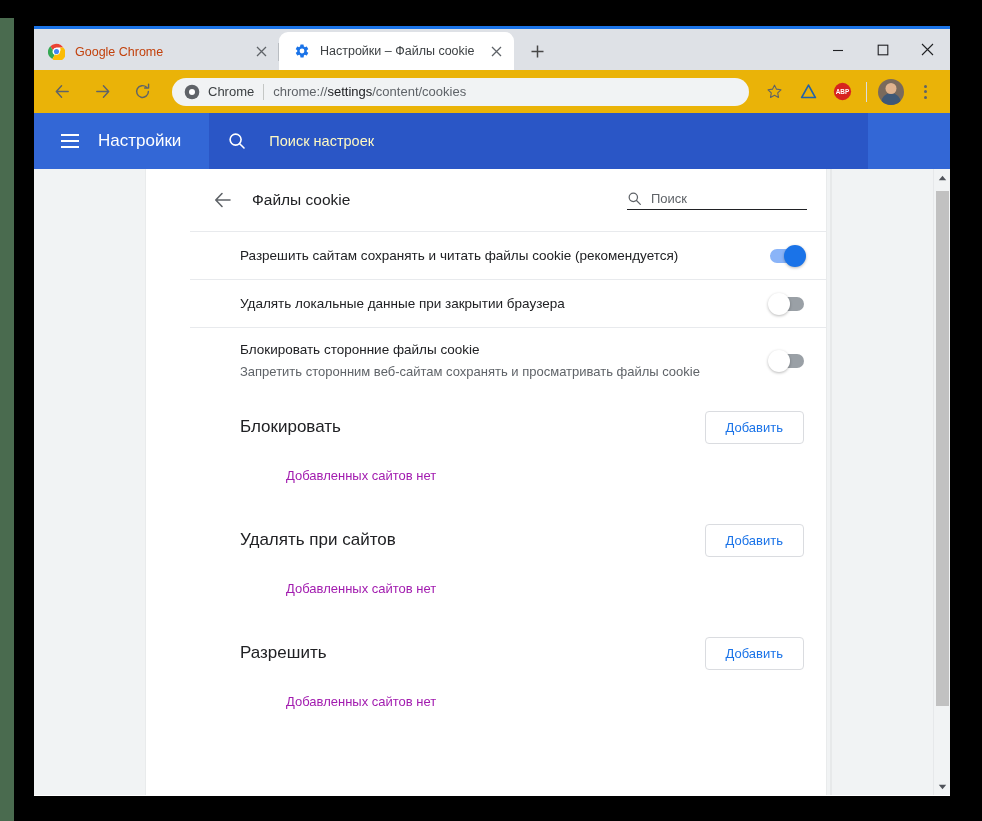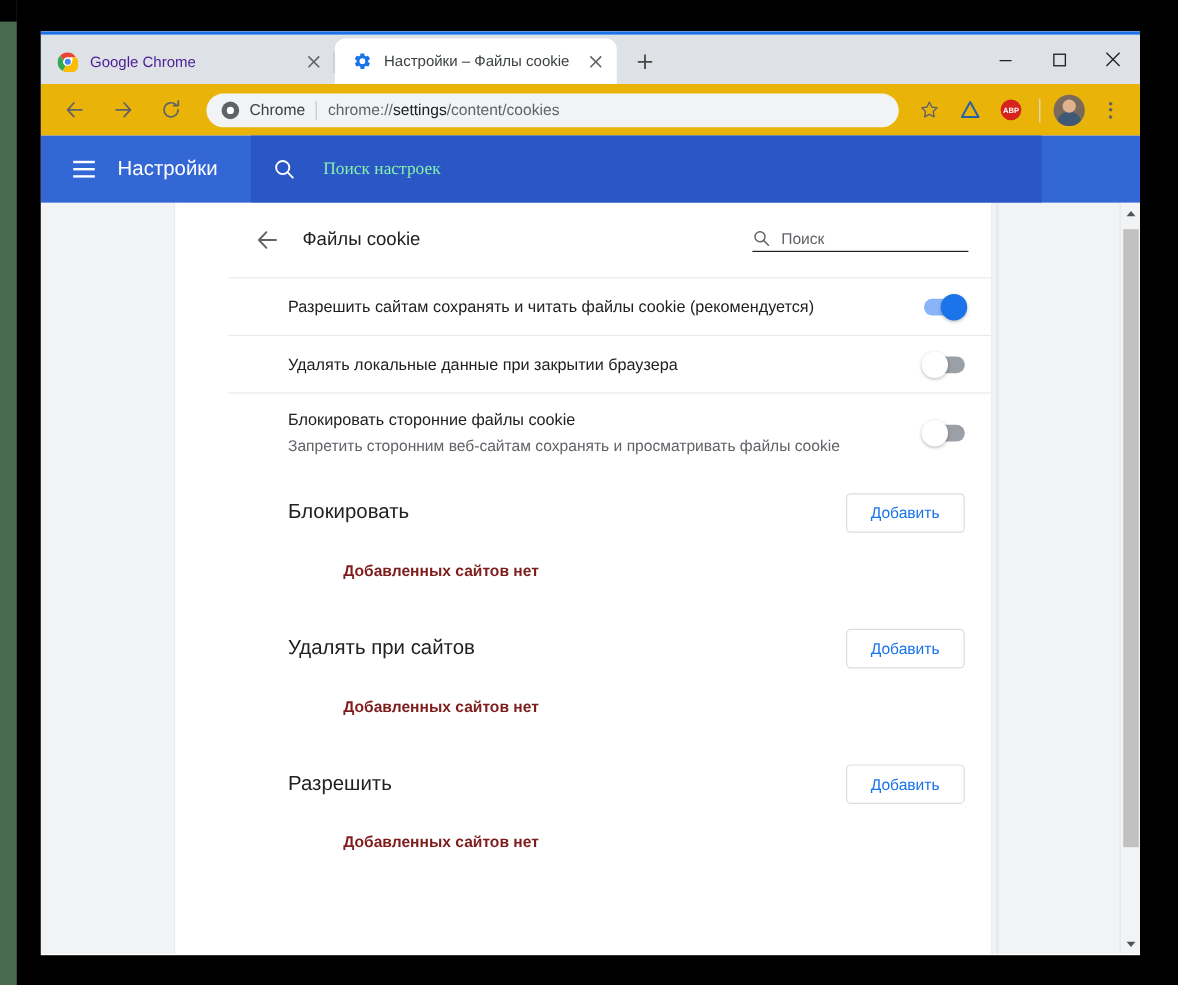"Google Chrome" .tab-inactive .tab-title { color: #4c1d95 -> #c2410c }
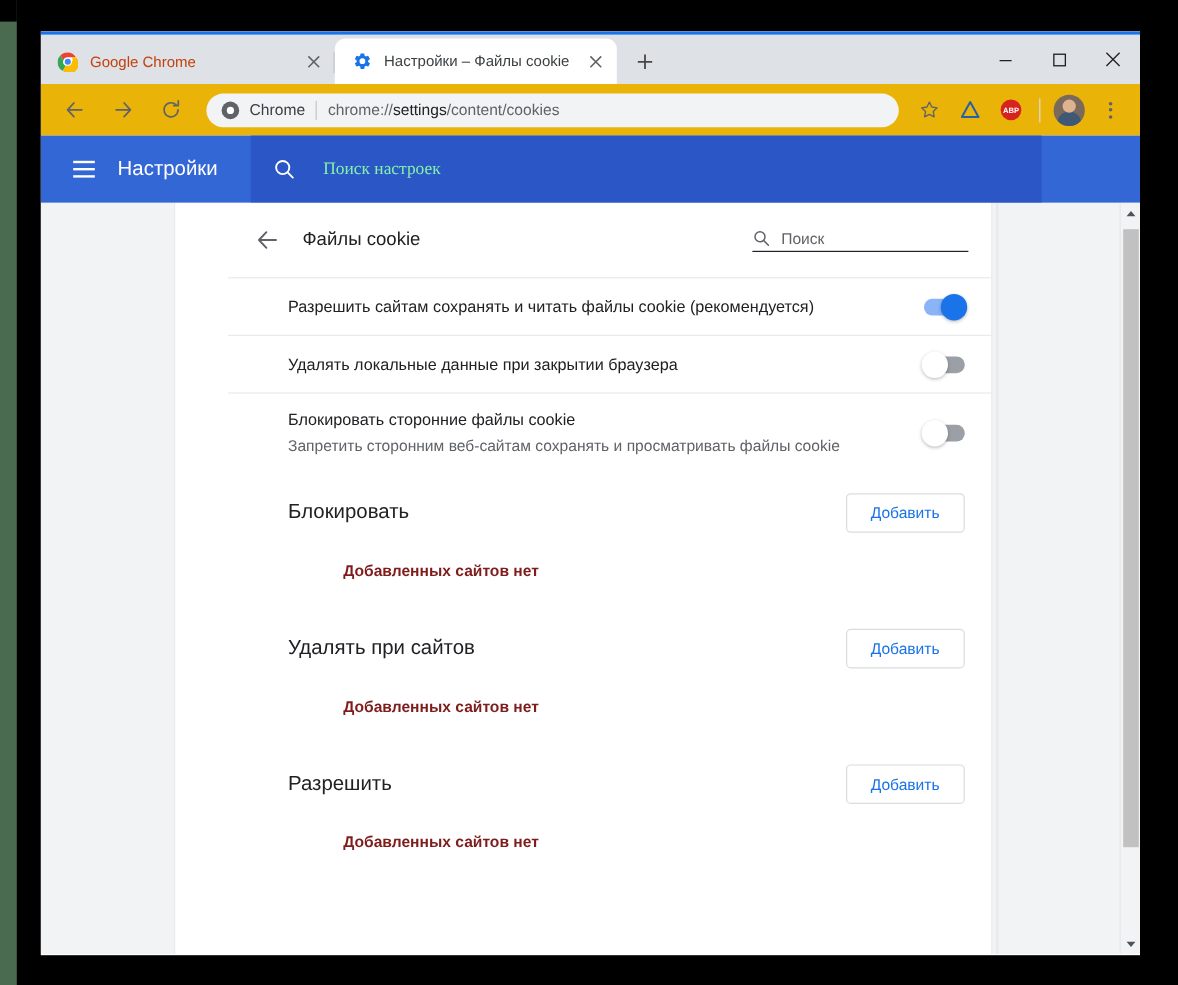"Поиск настроек" .settings-search-ph { color: #86efac -> #fef9c3; font-family: Liberation Serif, serif -> none }
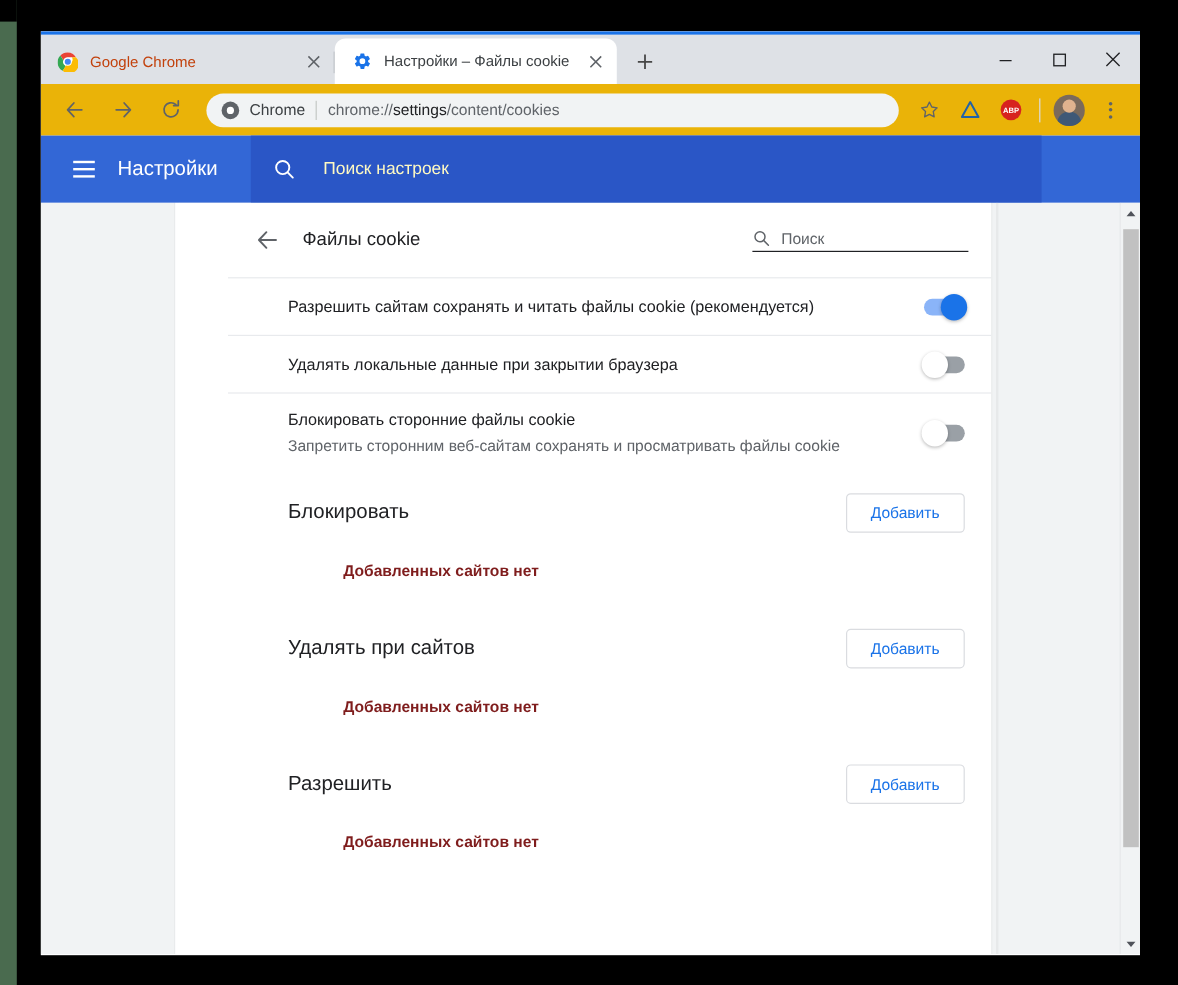"Добавленных сайтов нет" .empty-note { color: #7f1d1d -> #a21caf; font-weight: bold -> none }
